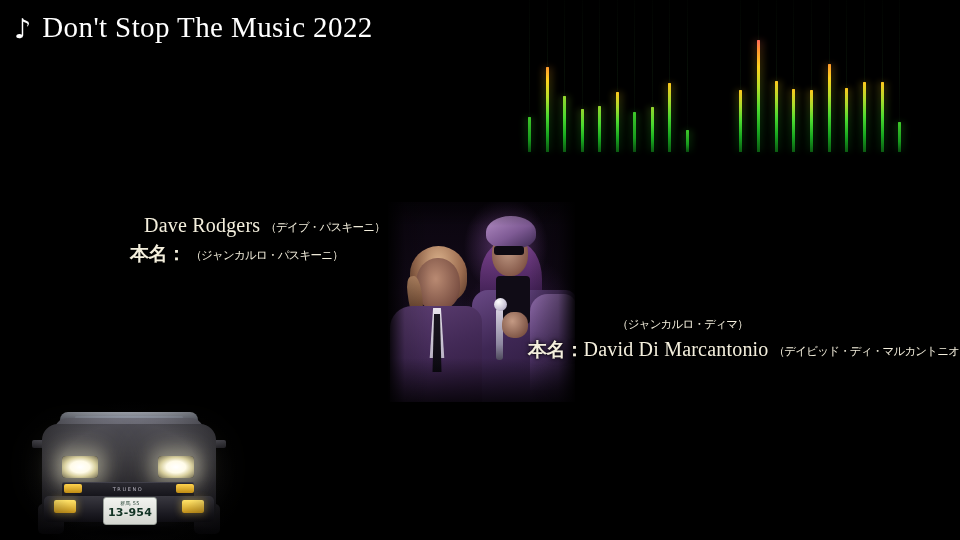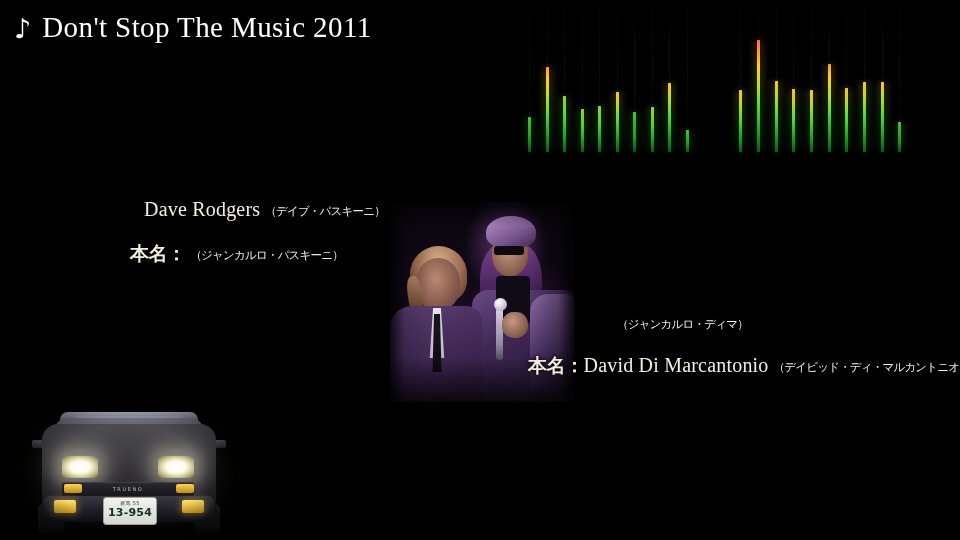"Don't Stop The Music 2011" span { text: 2011 -> 2022 }
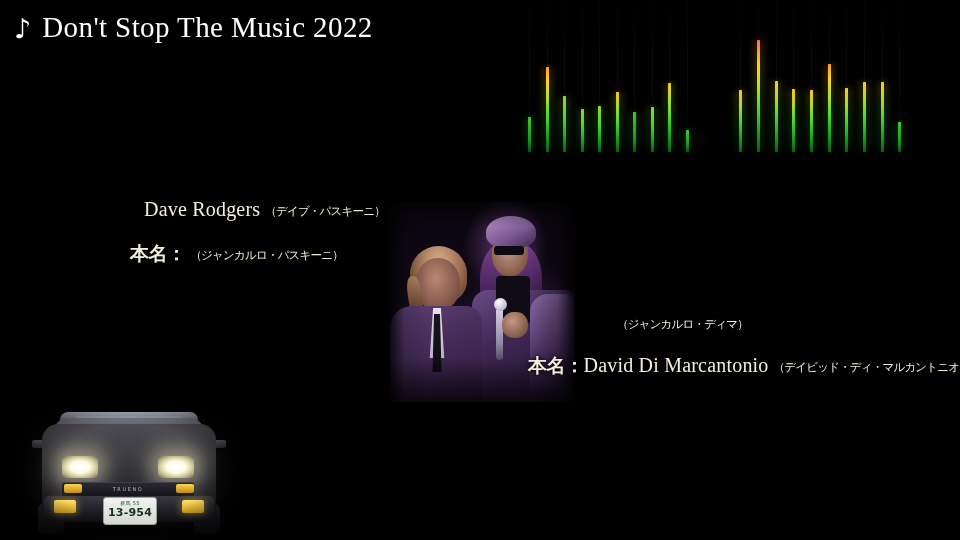"Dave Rodgers" #name-block-1 { top: 198px -> 214px }
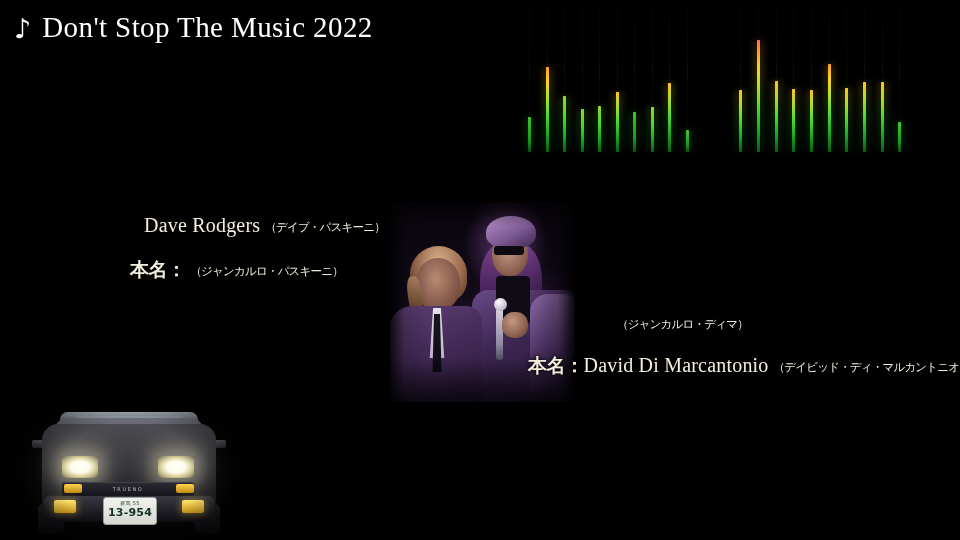"本名：" .name-label { margin-top: 16px -> none }
